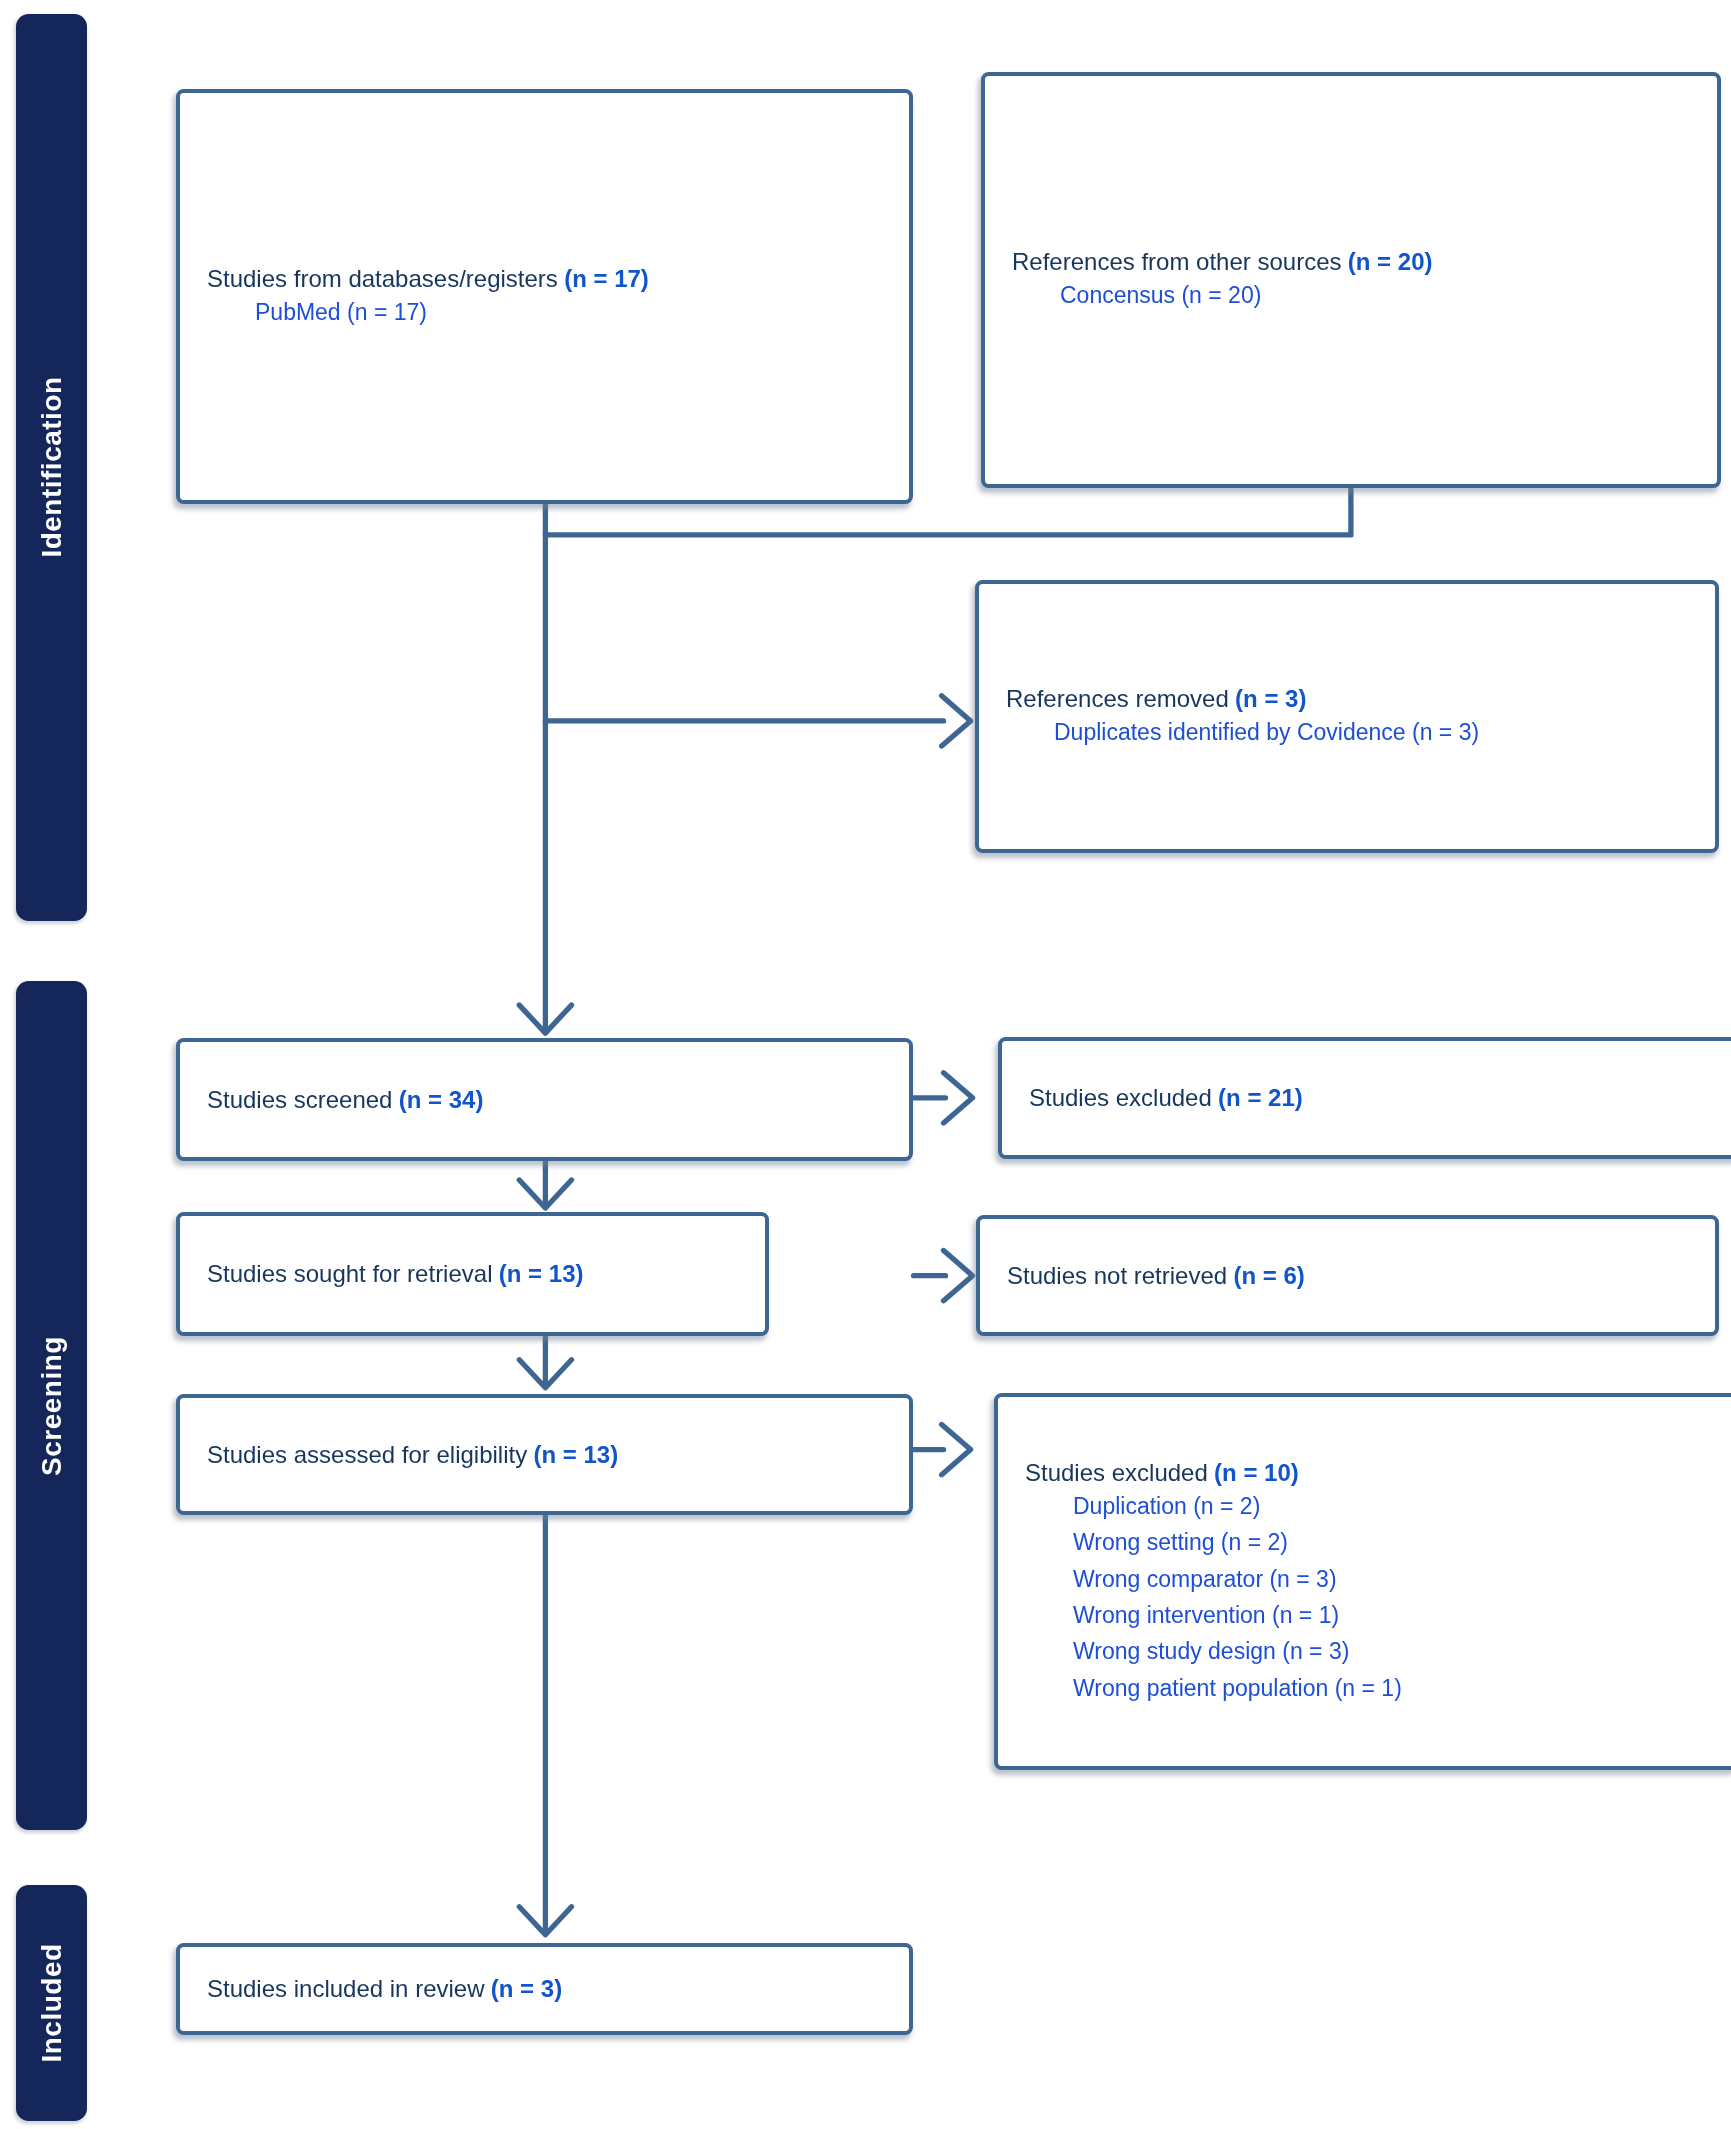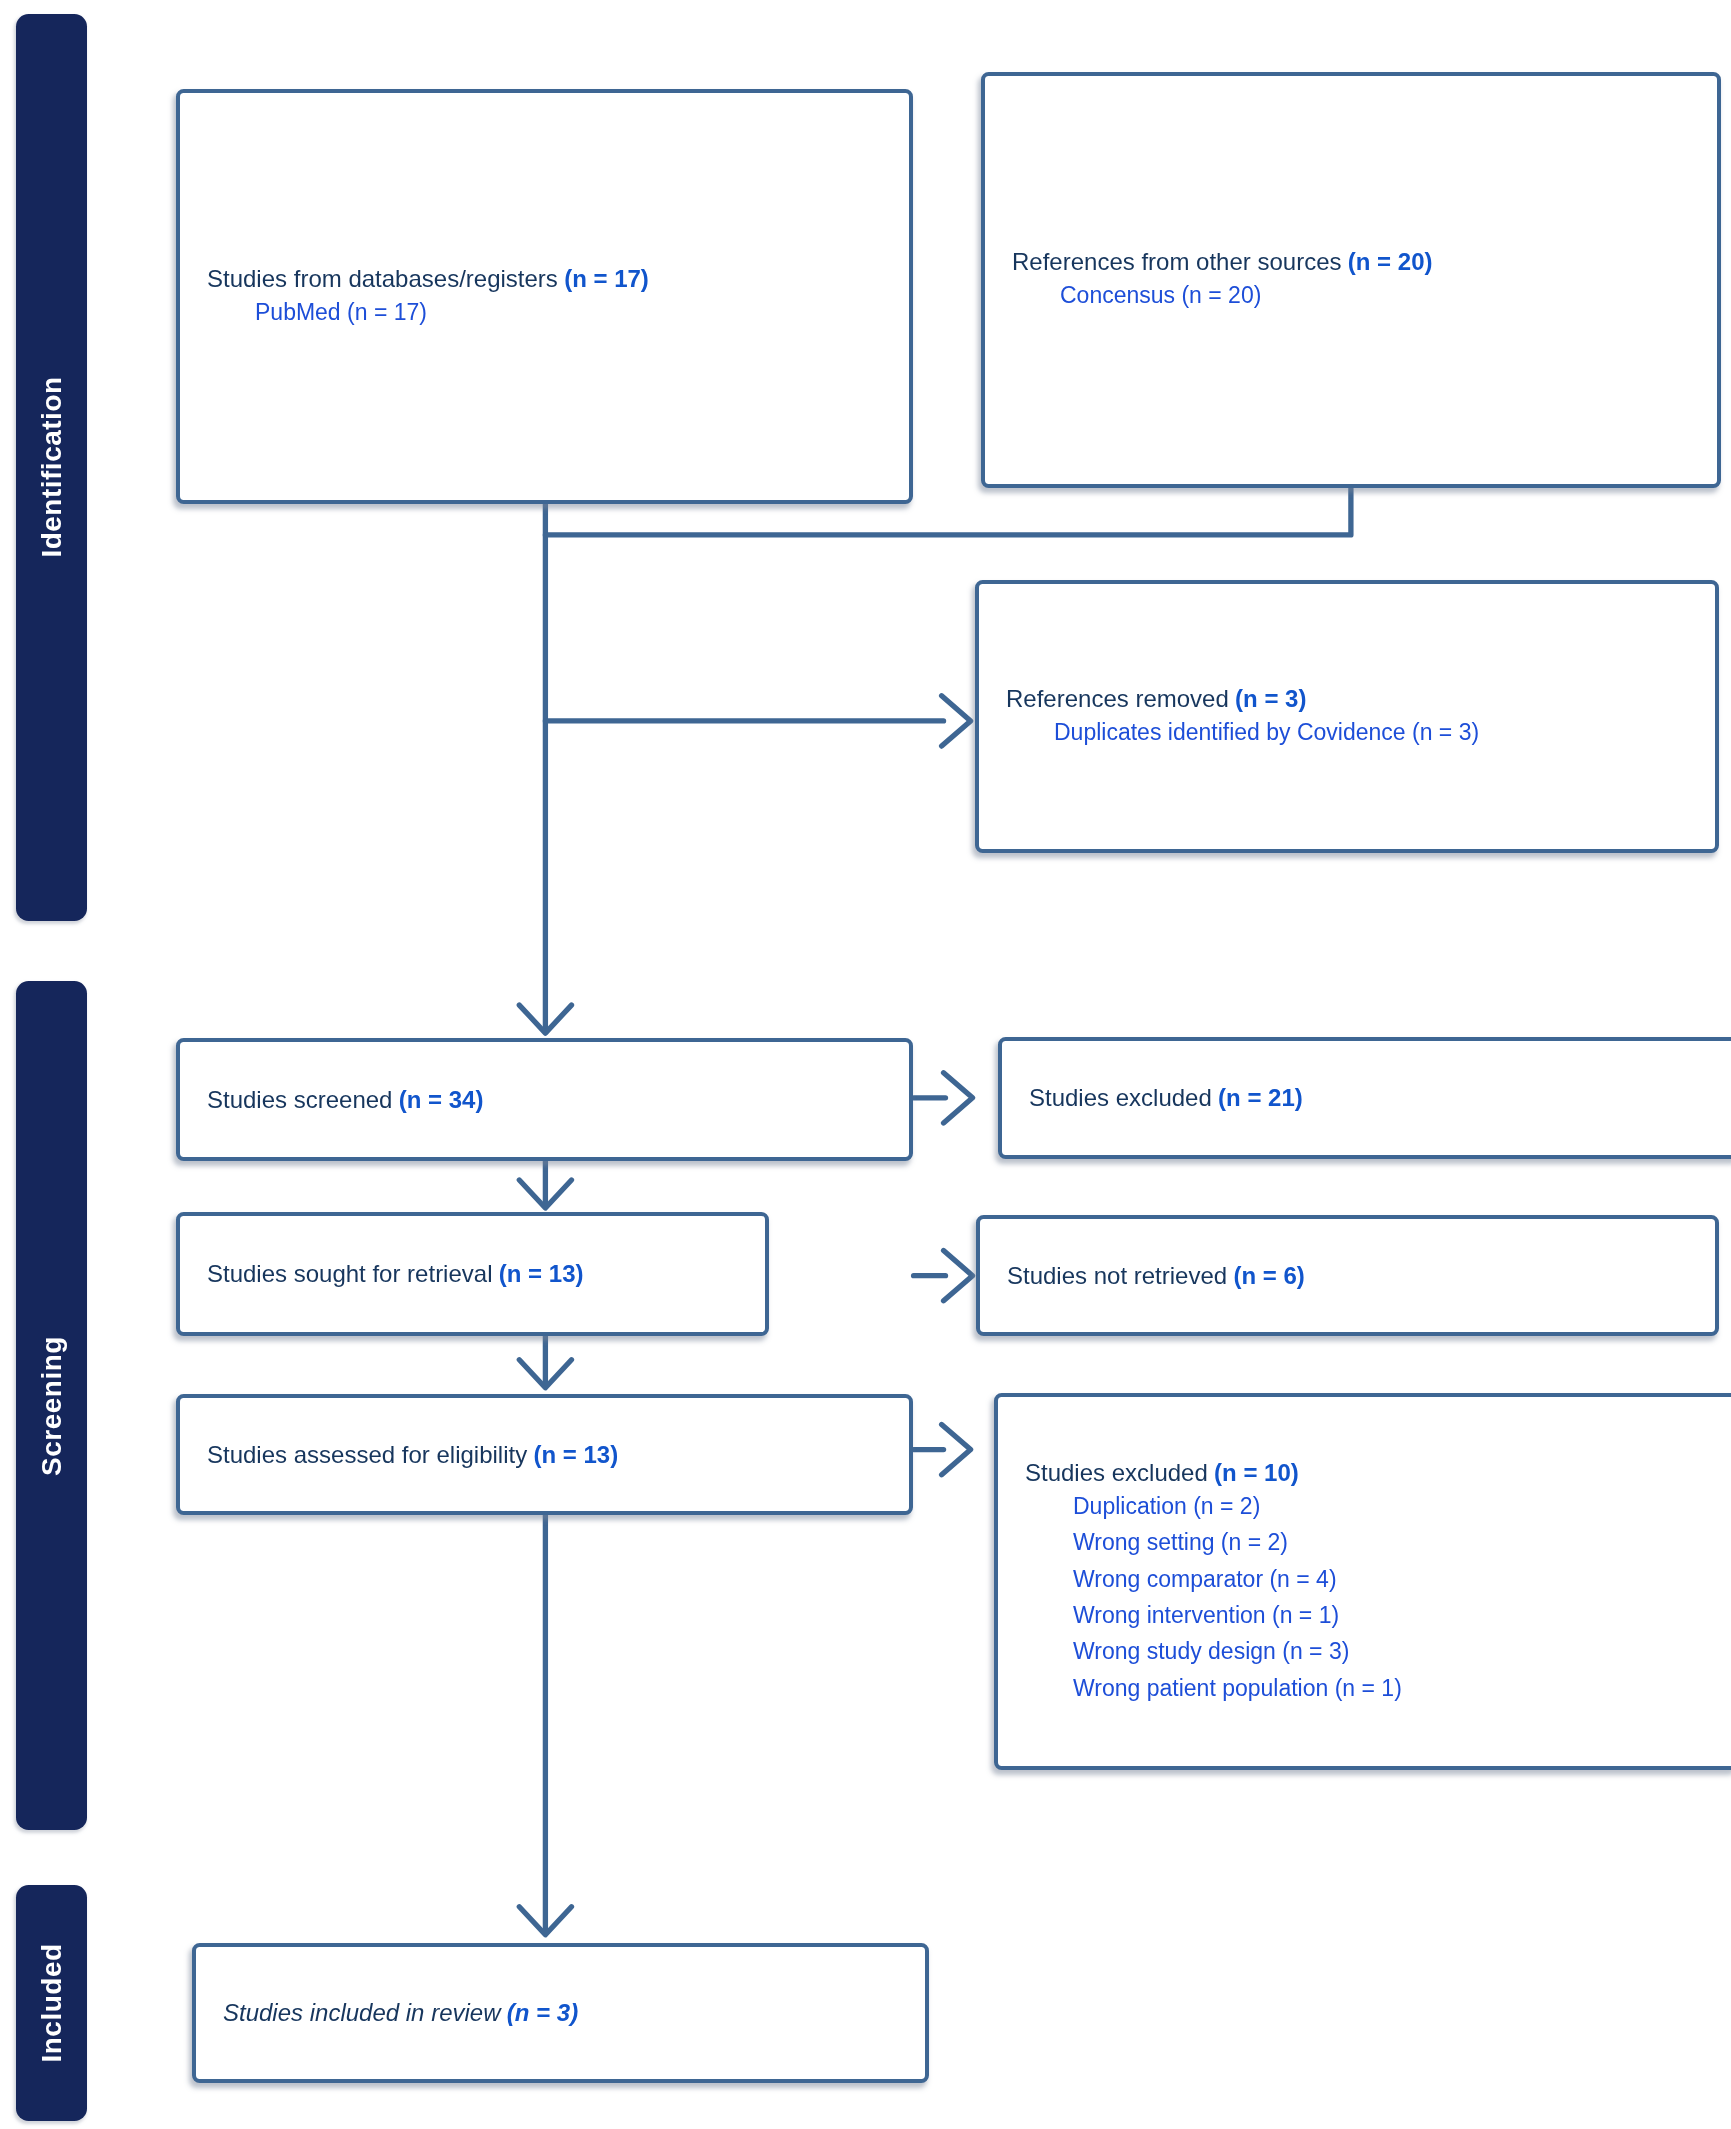"Wrong comparator (n = 4)" div.sub { text: 4 -> 3 }
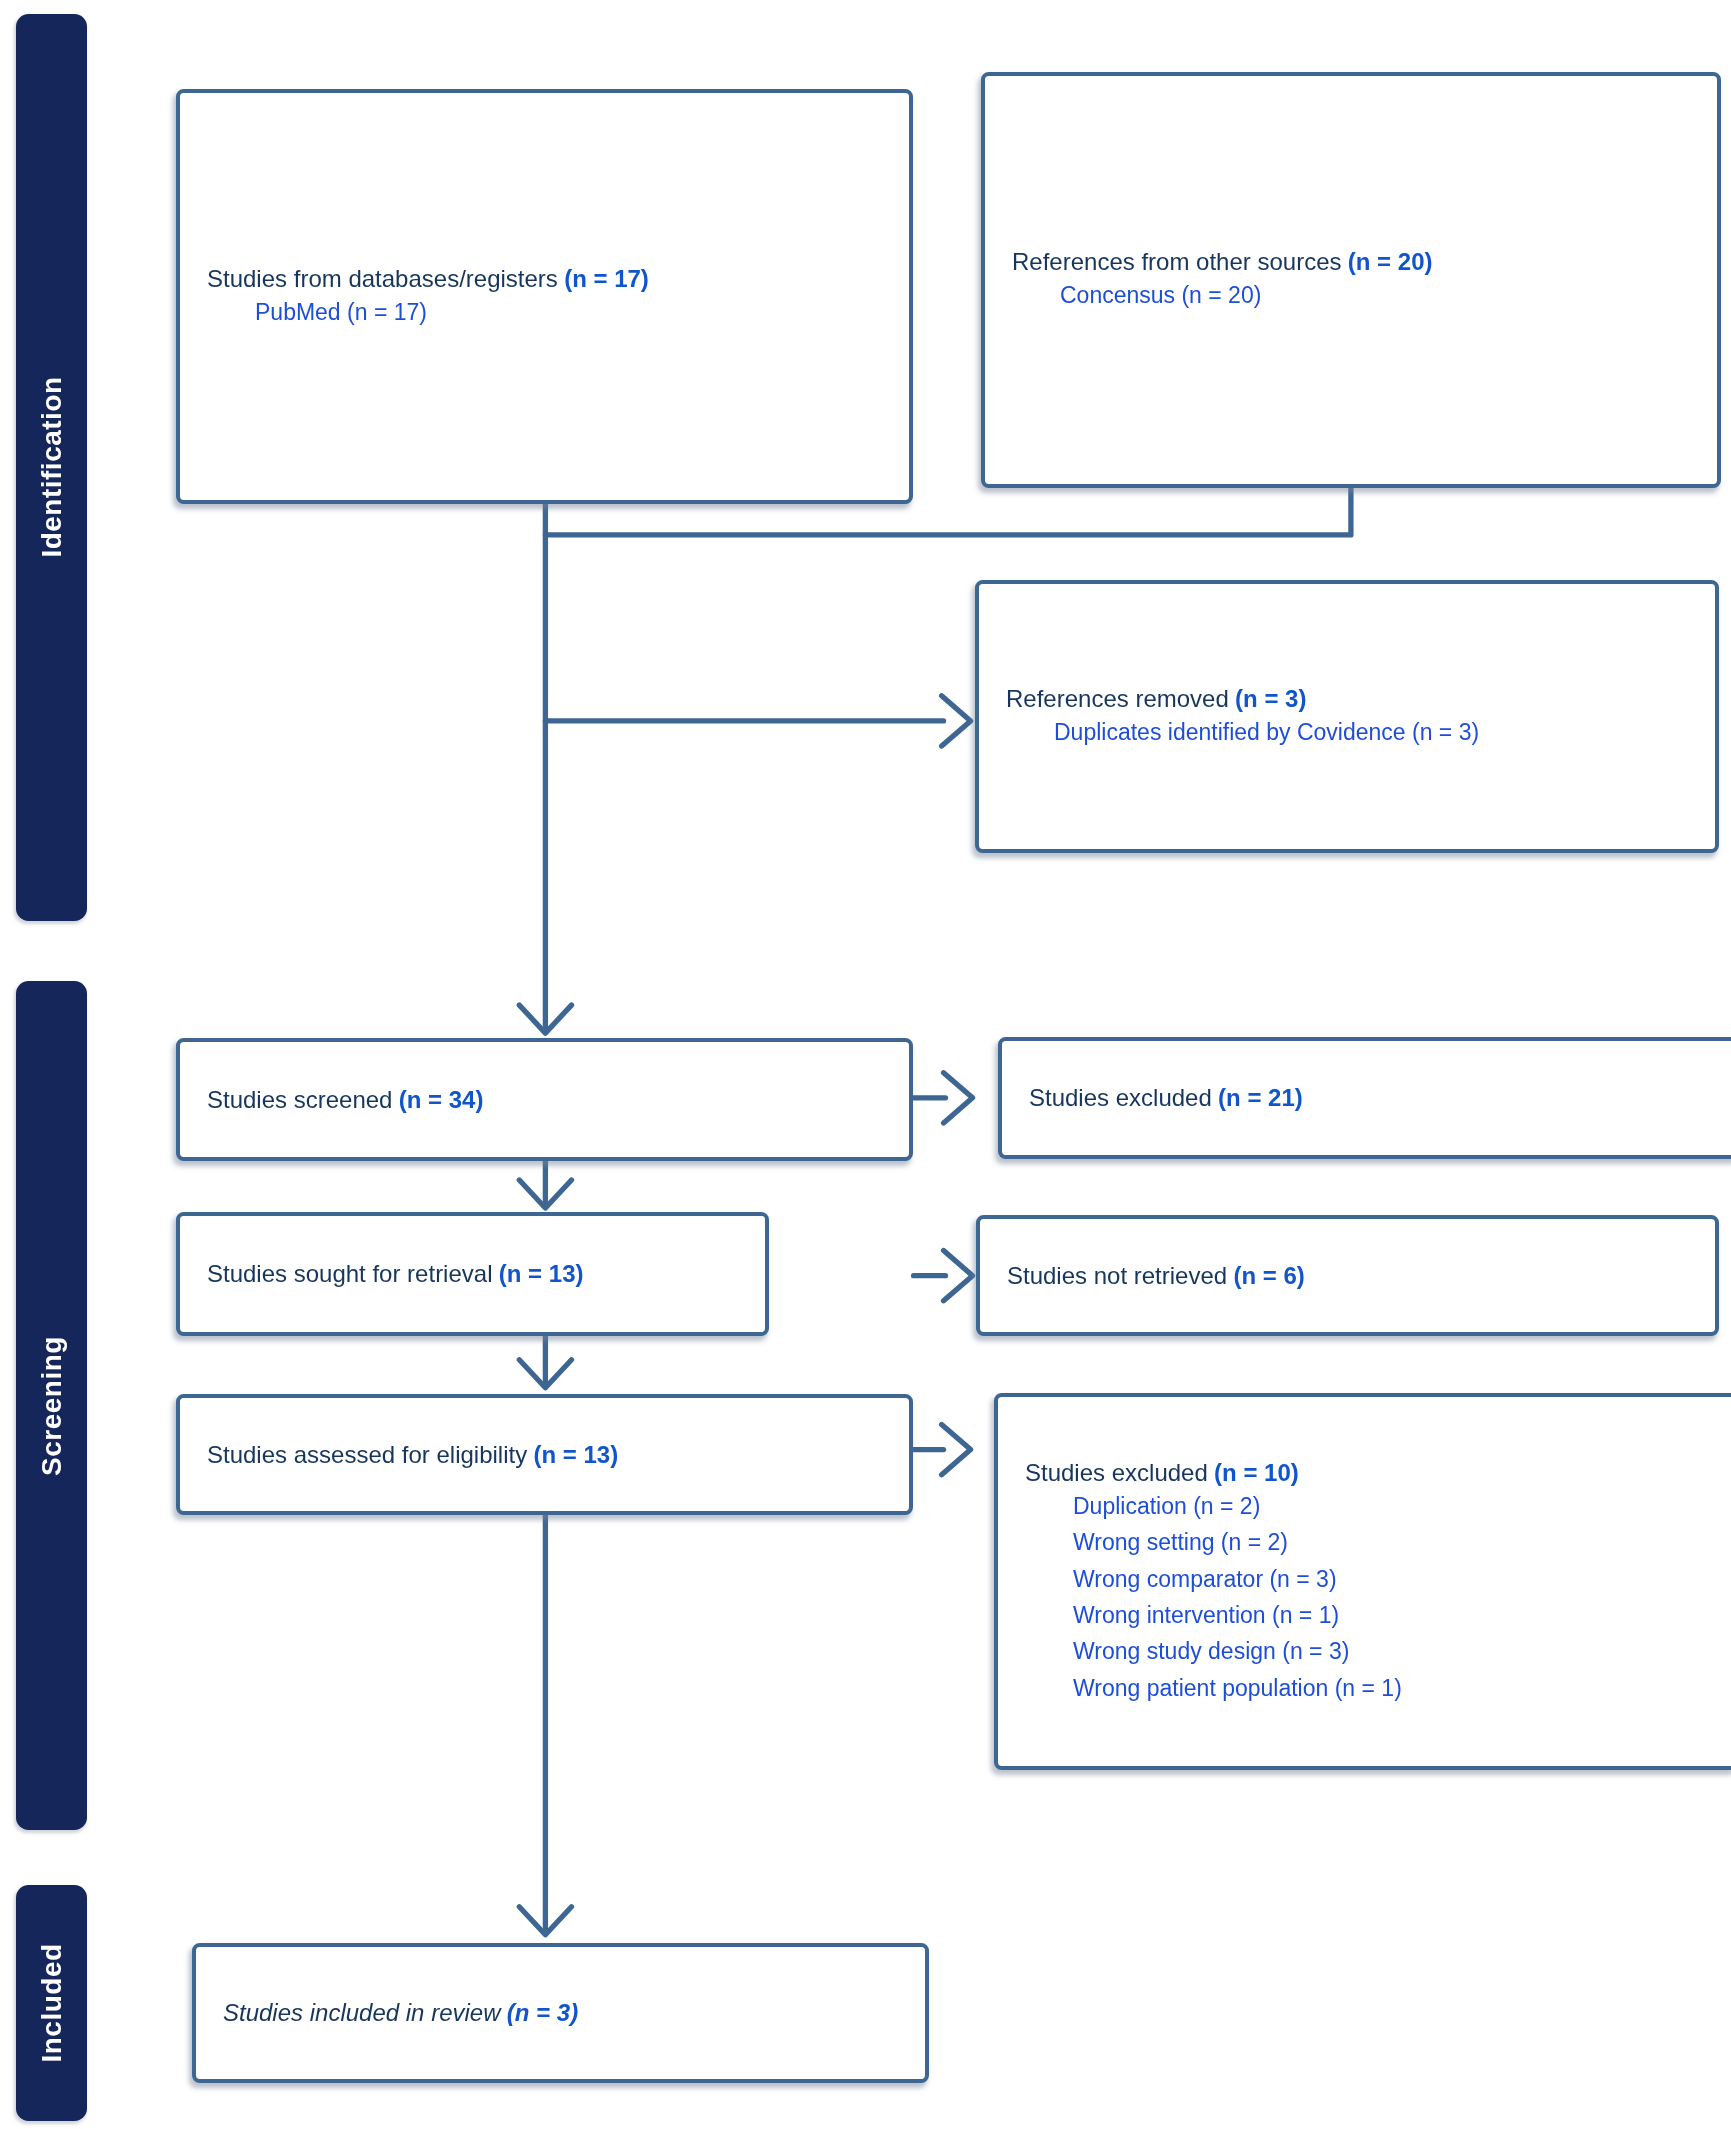"Studies included in review (n" div.node { font-style: italic -> none; height: 140px -> 92px; left: 192px -> 176px }
